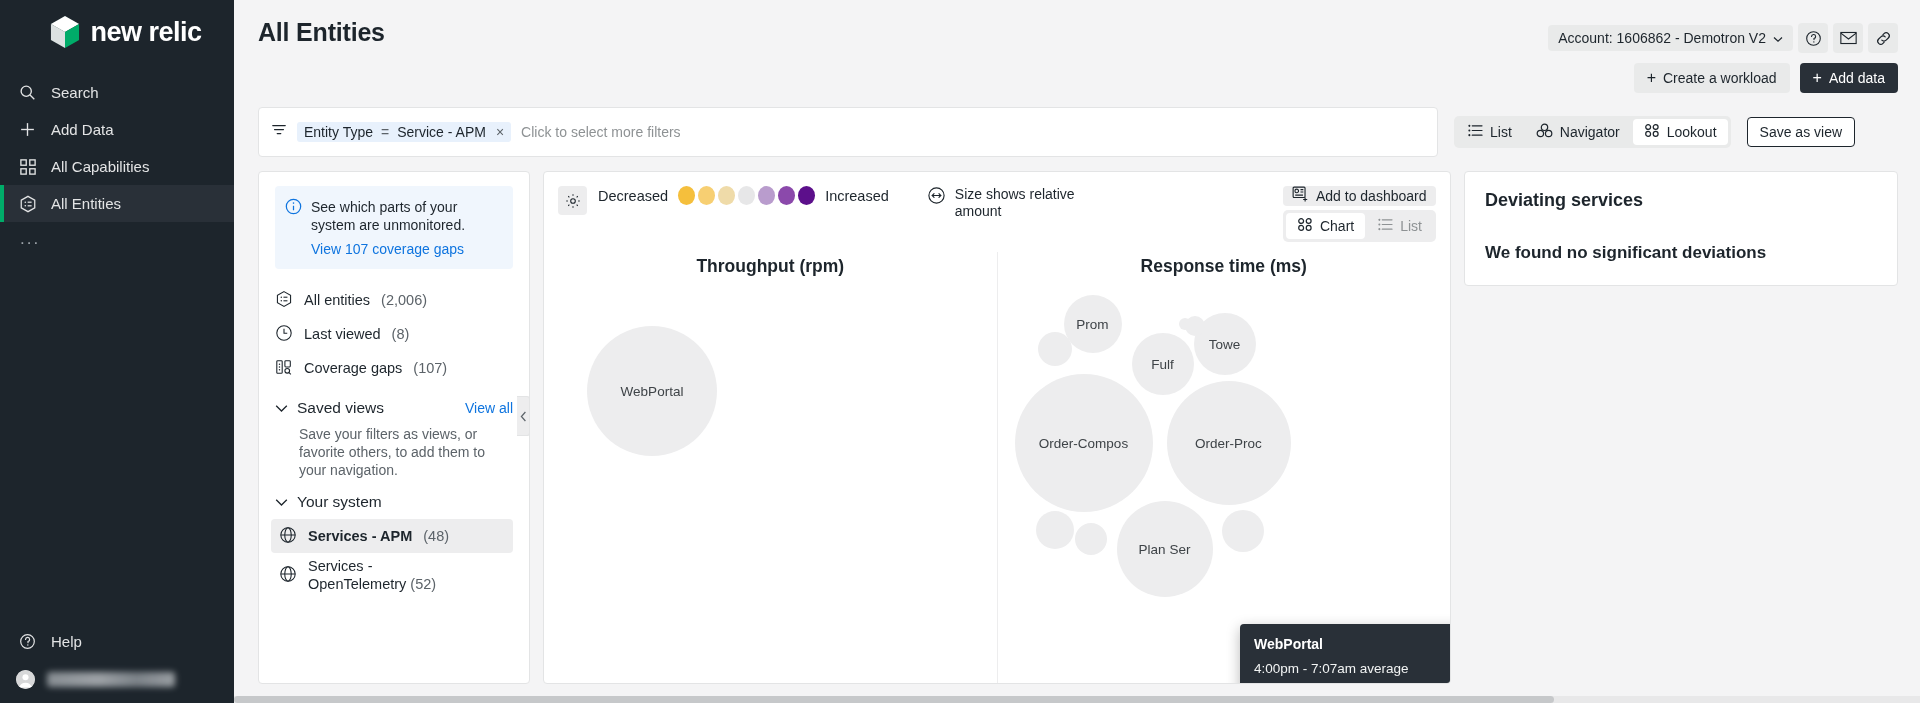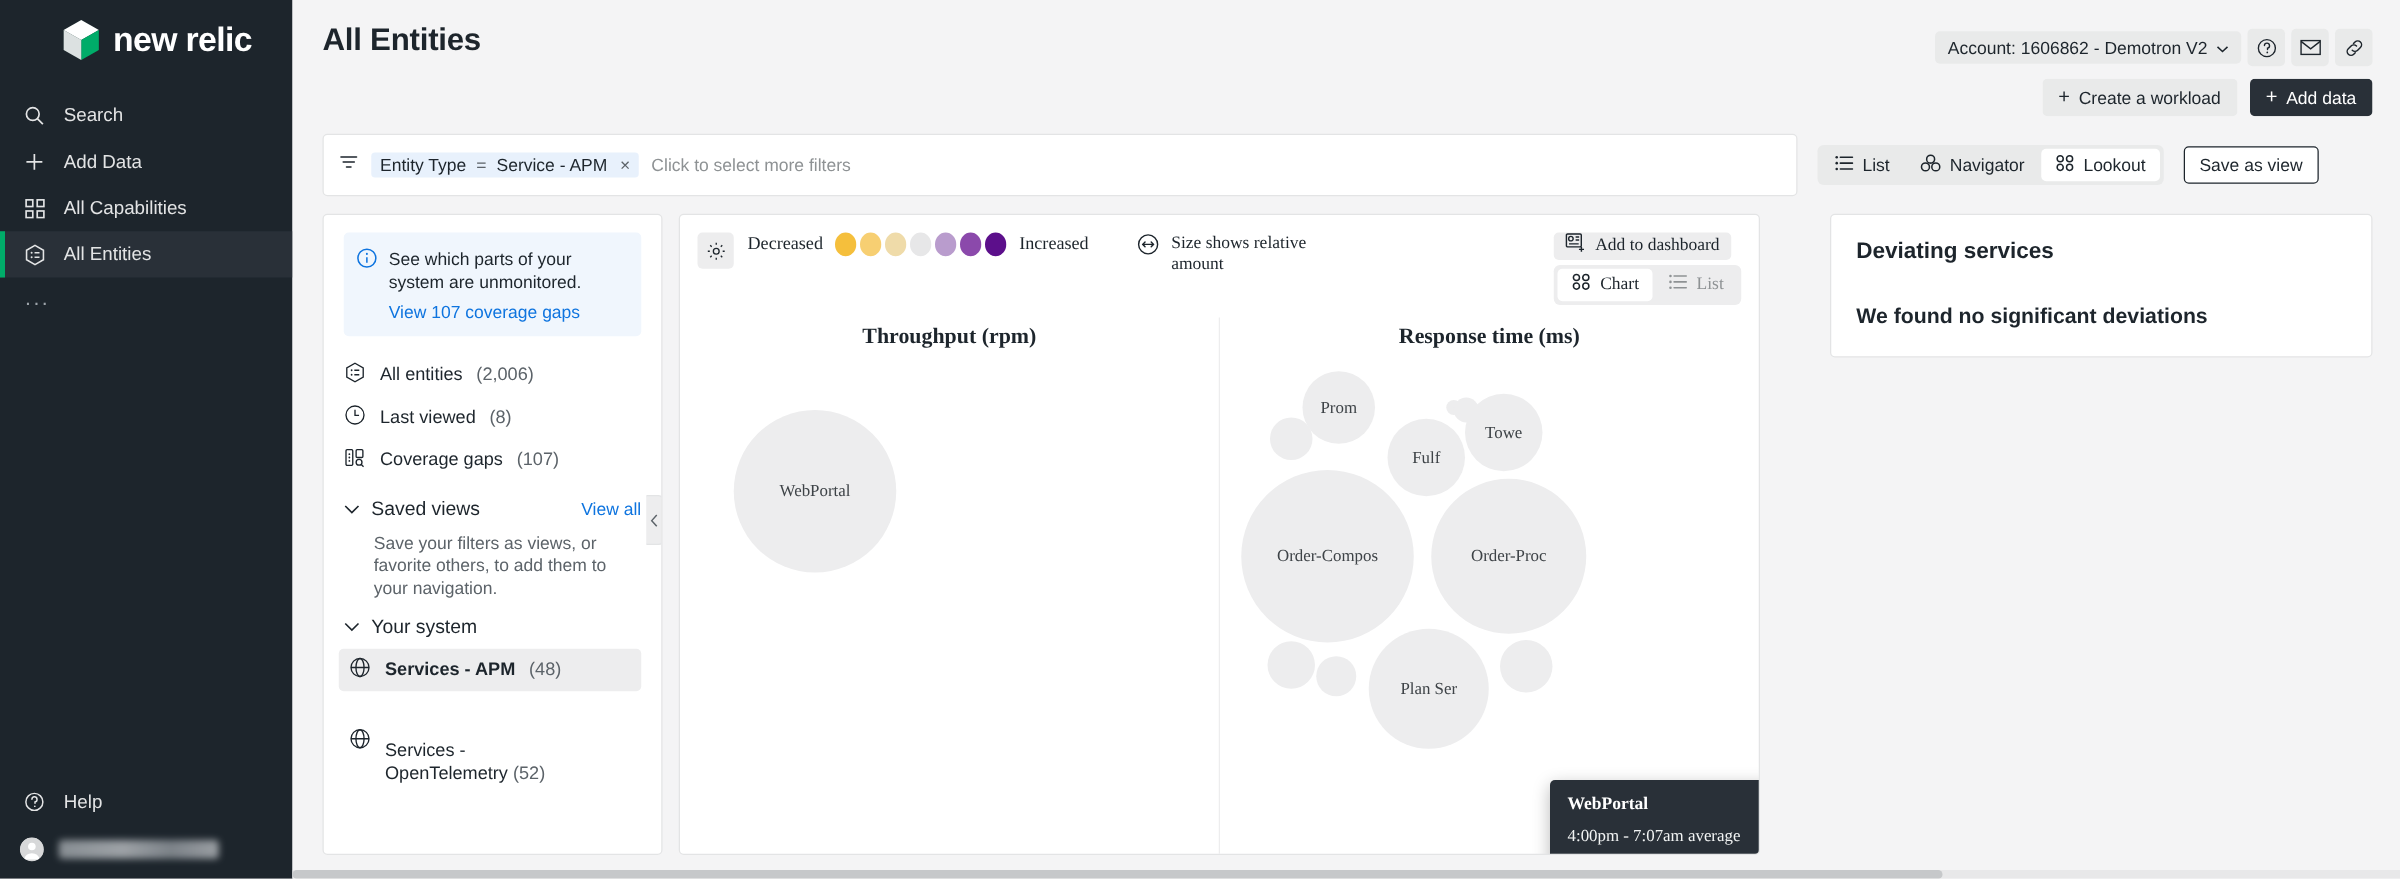"Decreased" .centerpanel { font-family: Liberation Serif, serif -> none }
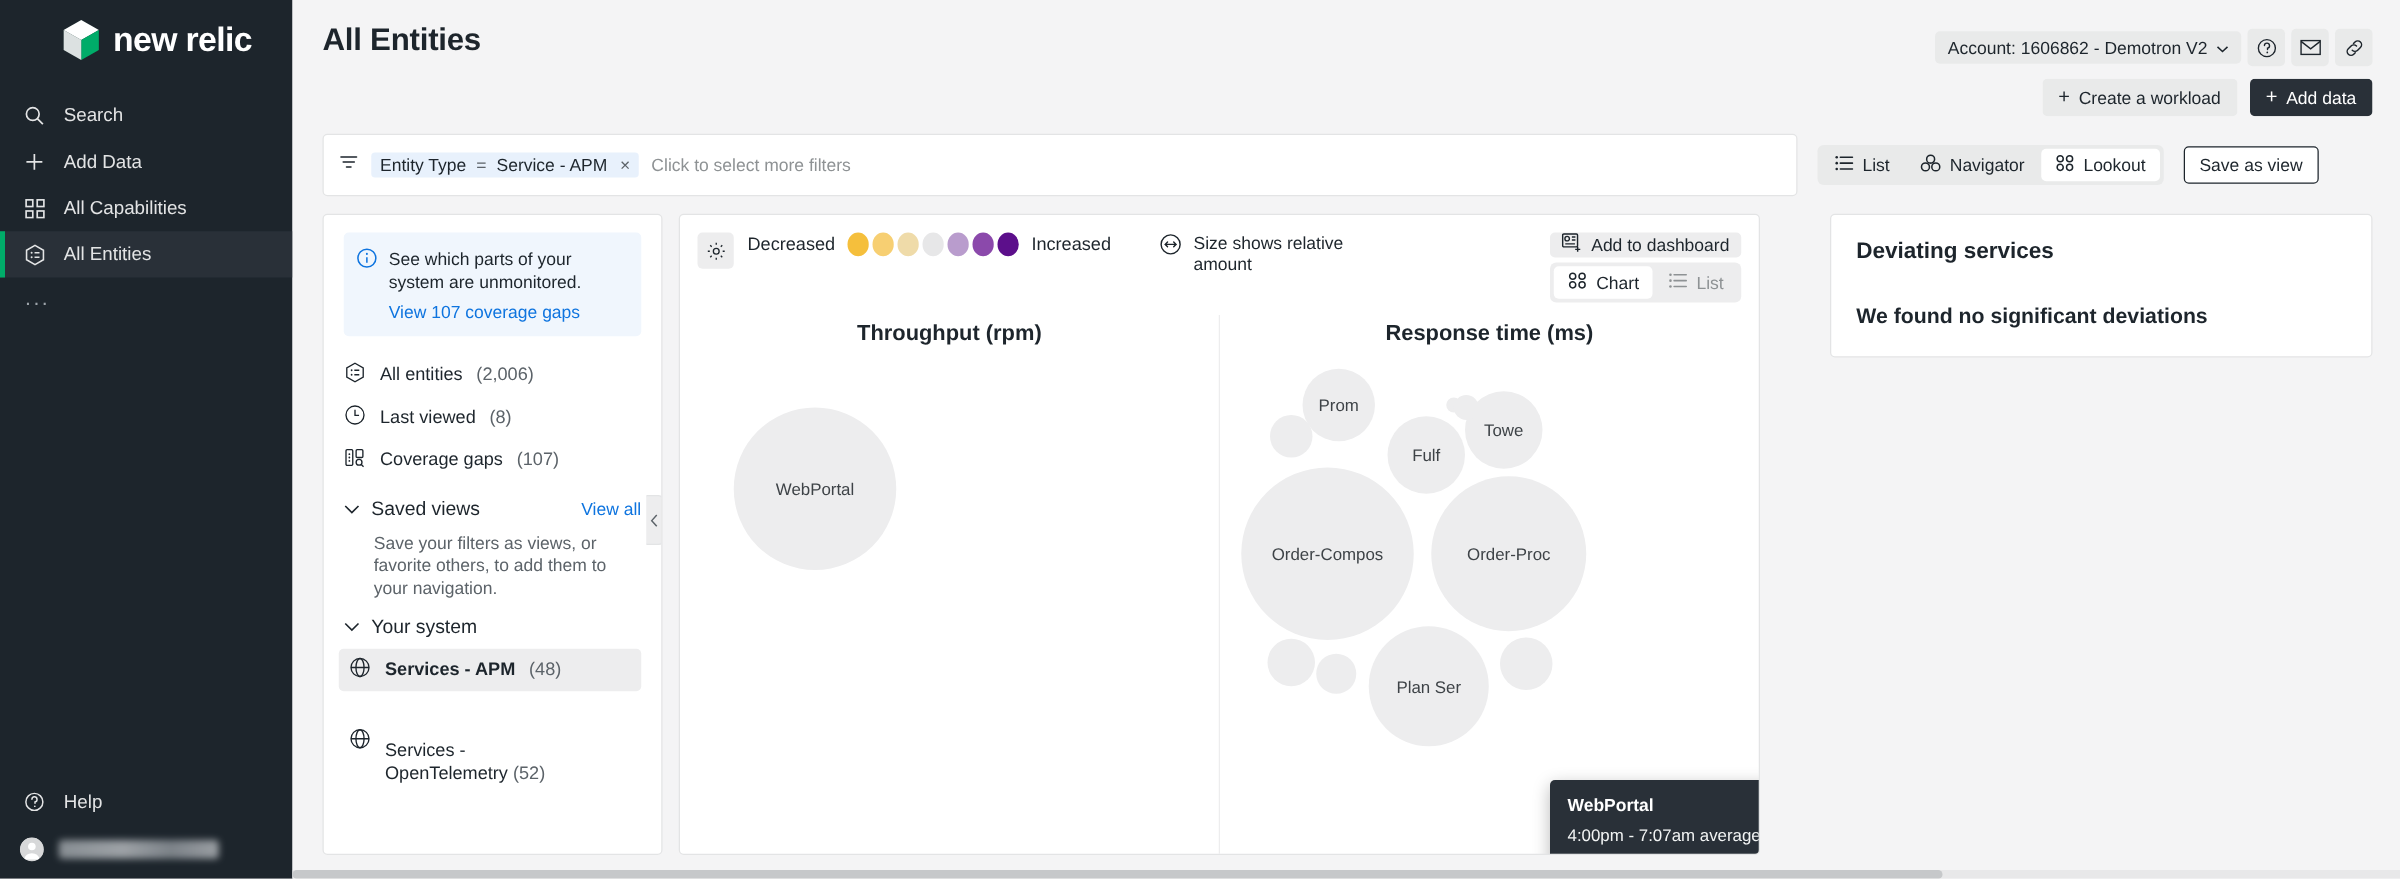"Deviating services" .rightpanel { margin-left: 43px -> none }
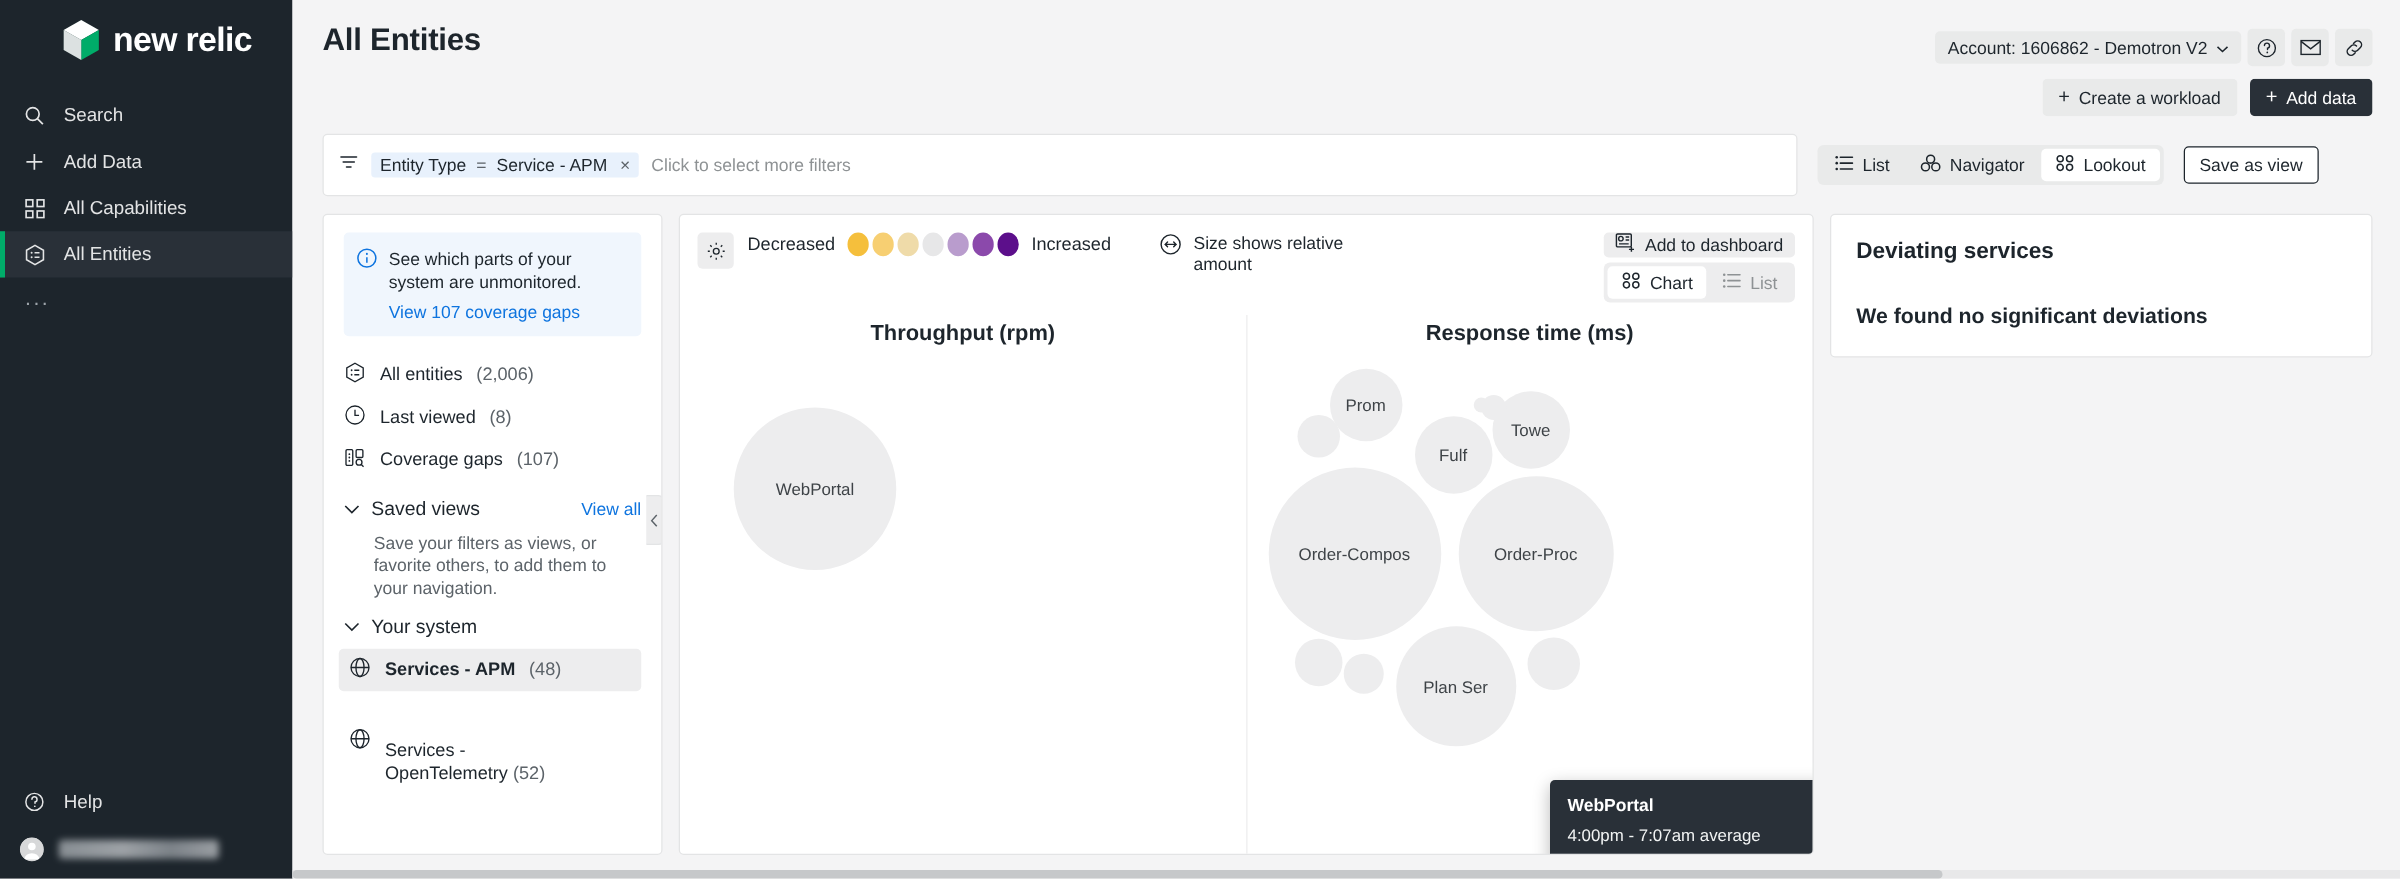"Saved views" .sect-head { align-items: flex-start -> center }
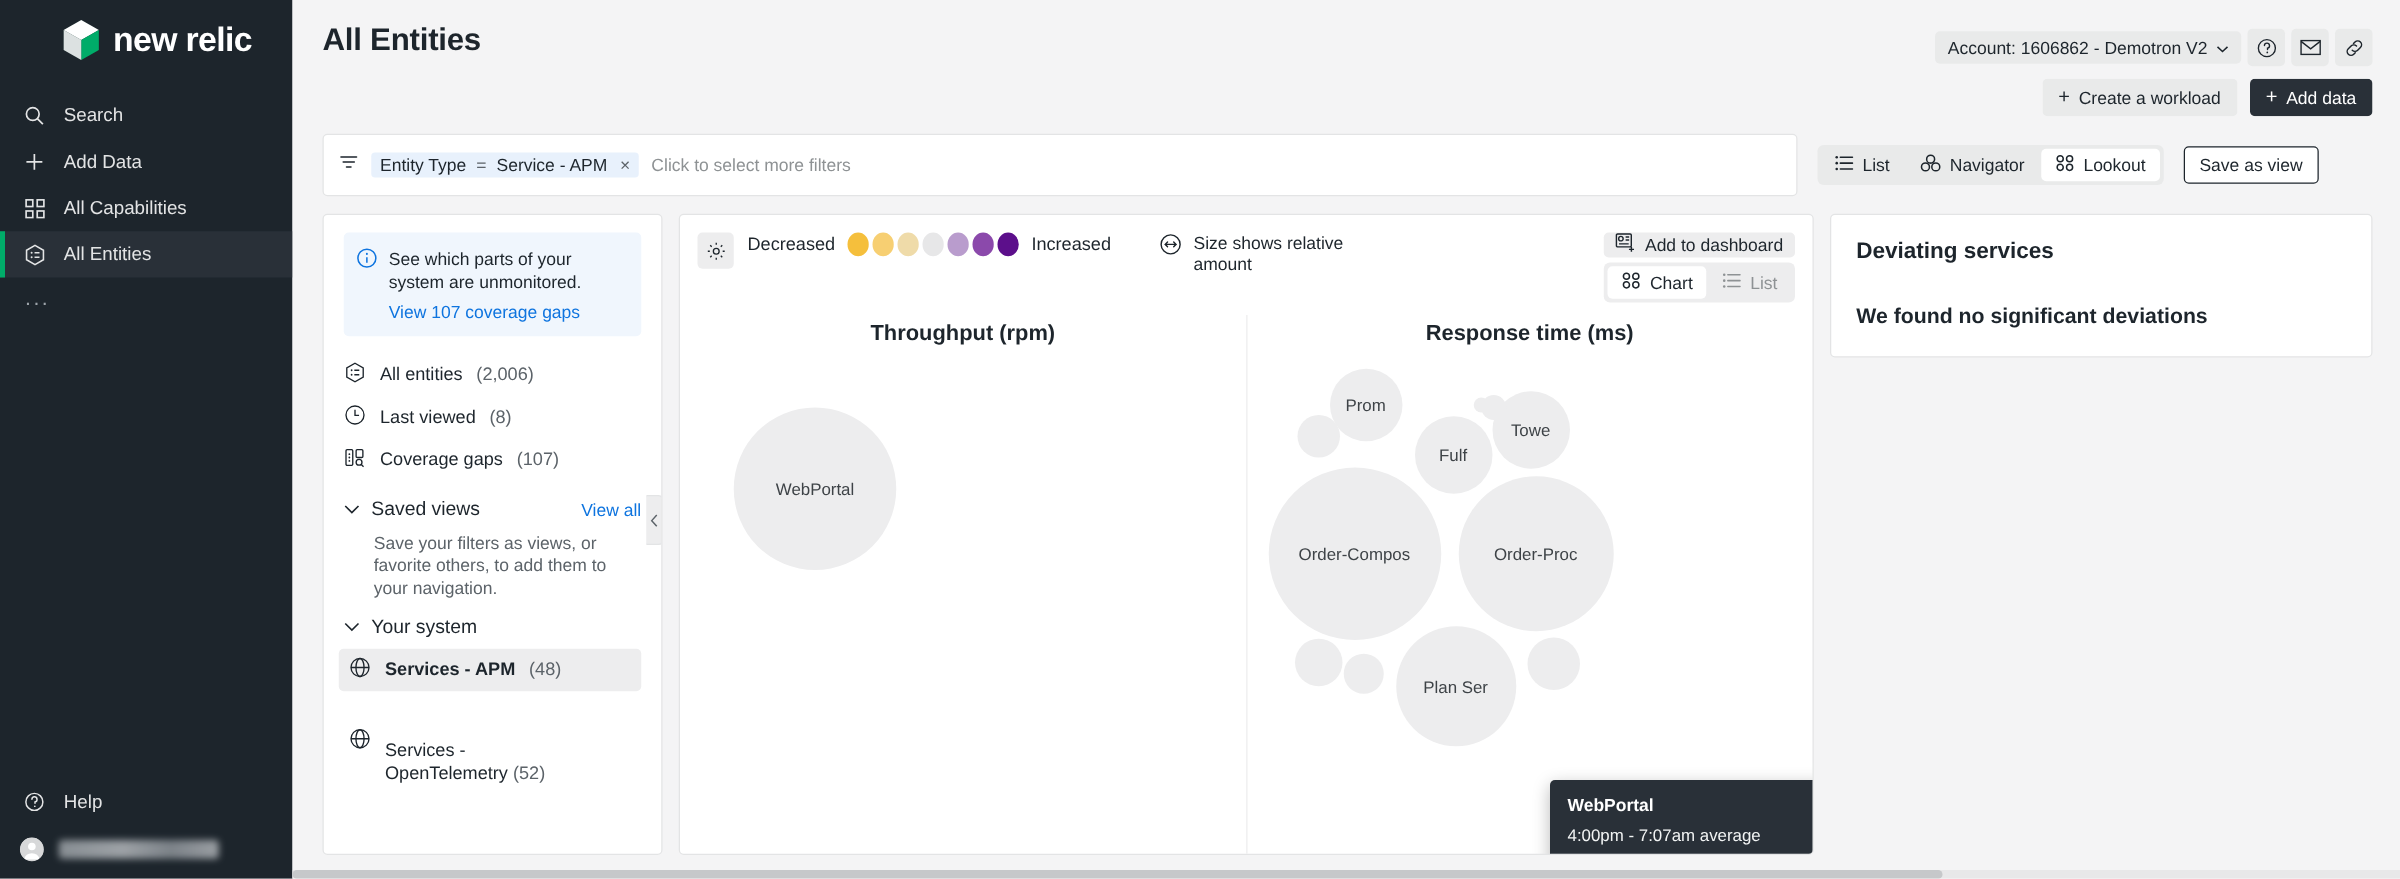"Services - OpenTelemetry (52)" span { margin-top: 35px -> none }
